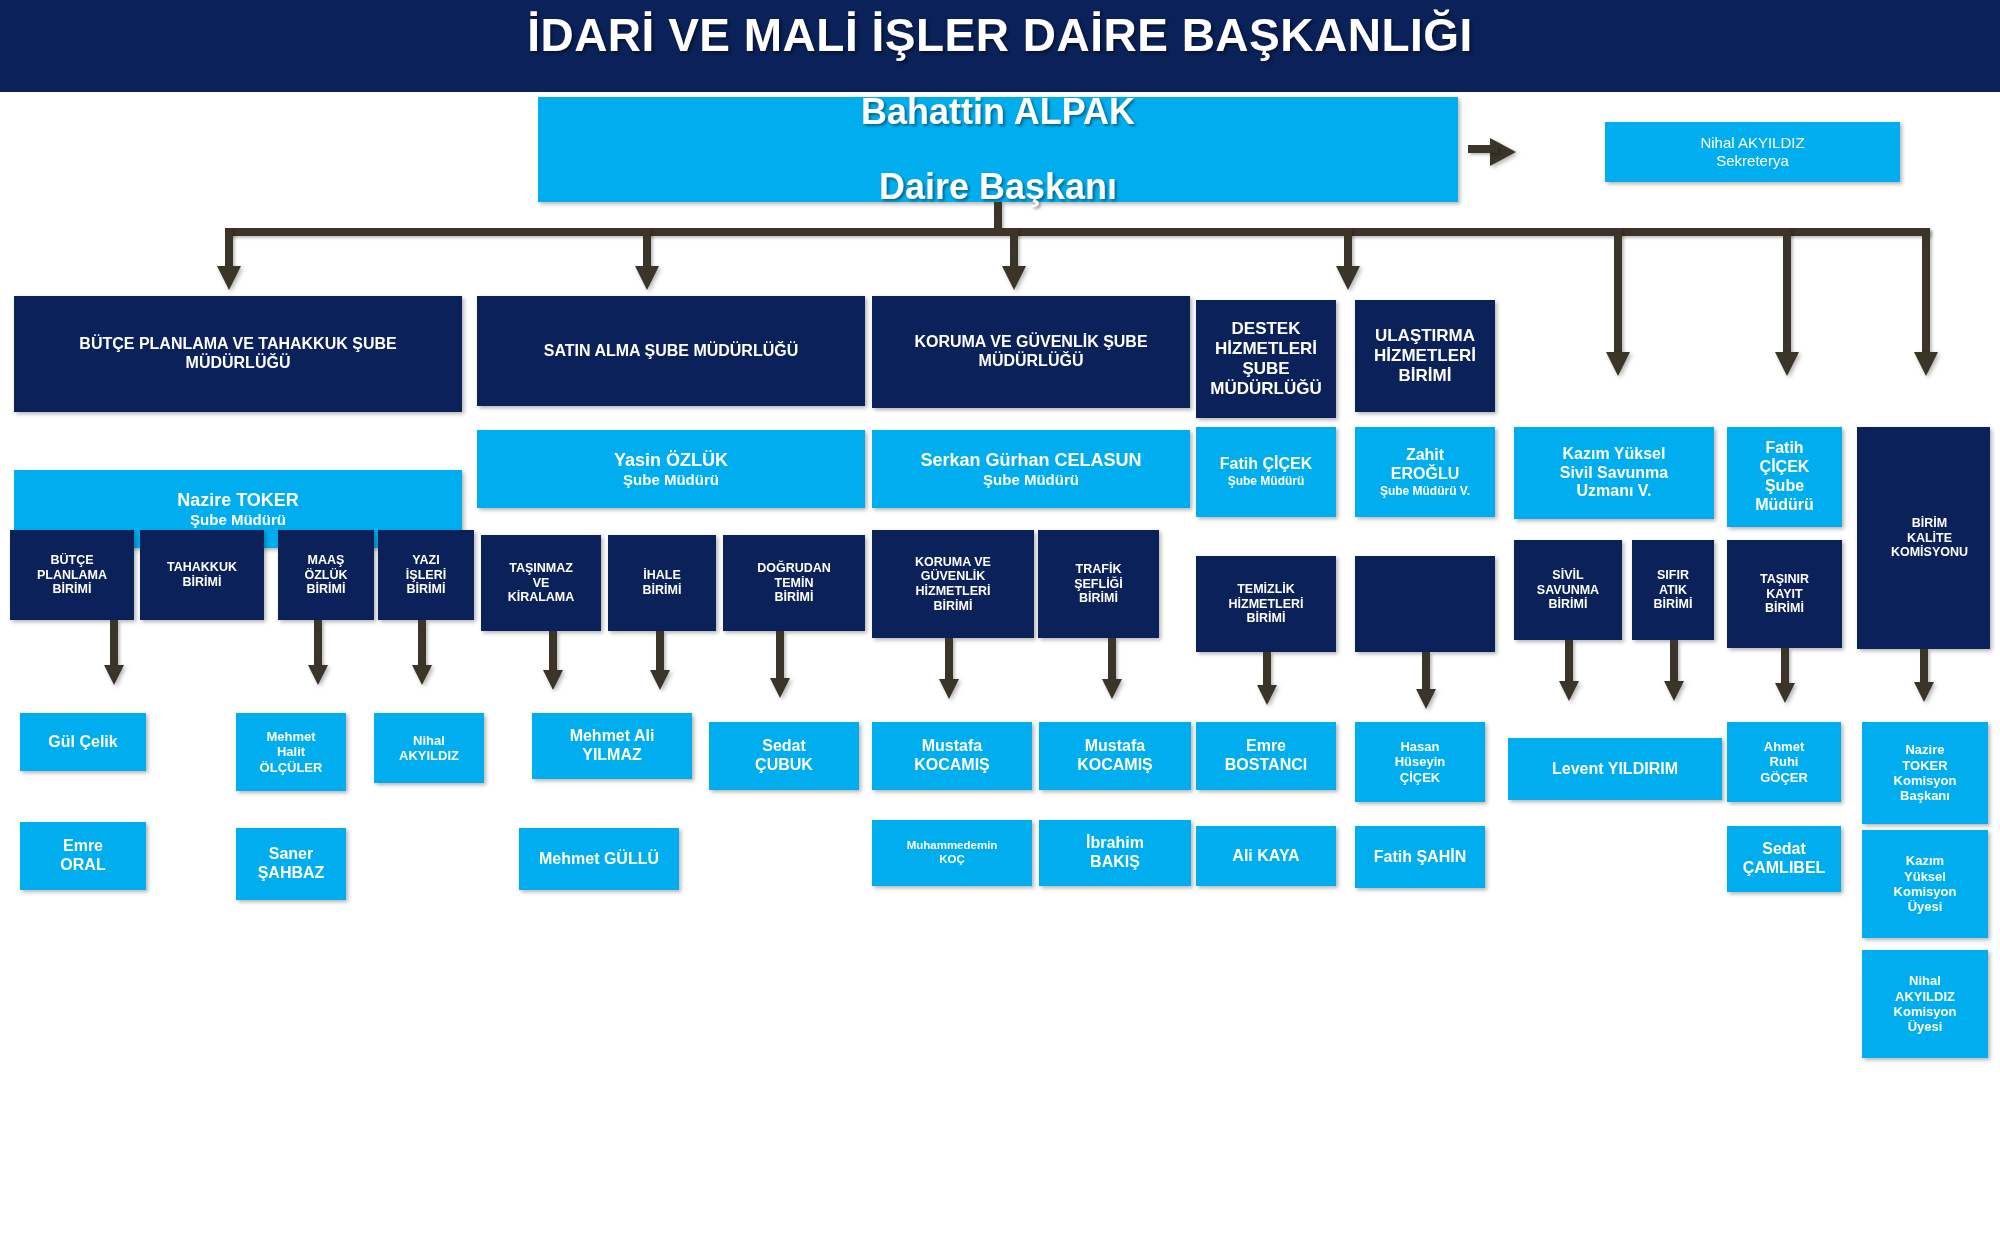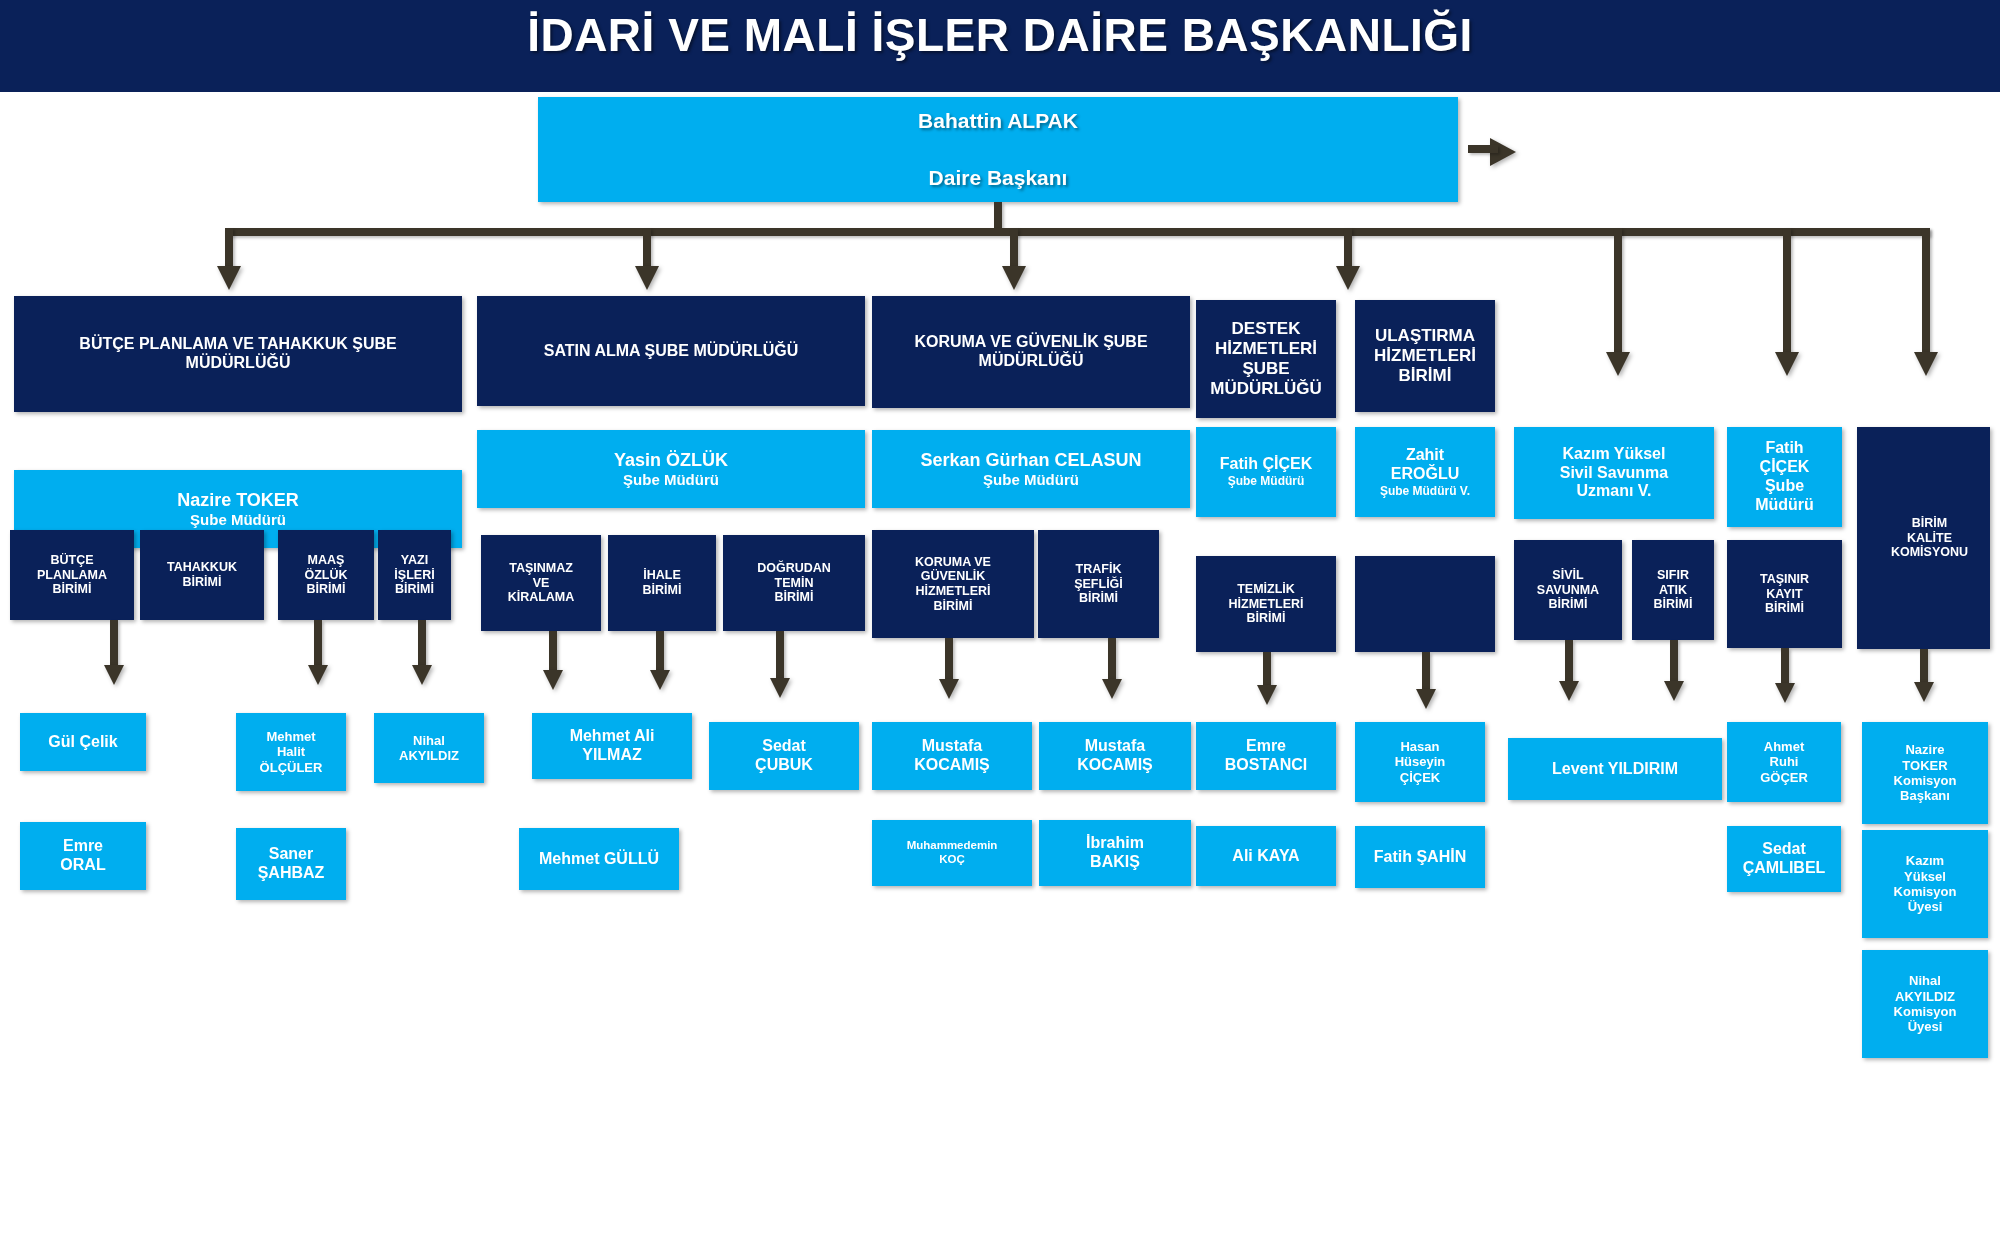"Bahattin ALPAK" .t-root { font-size: 21px -> 36px }
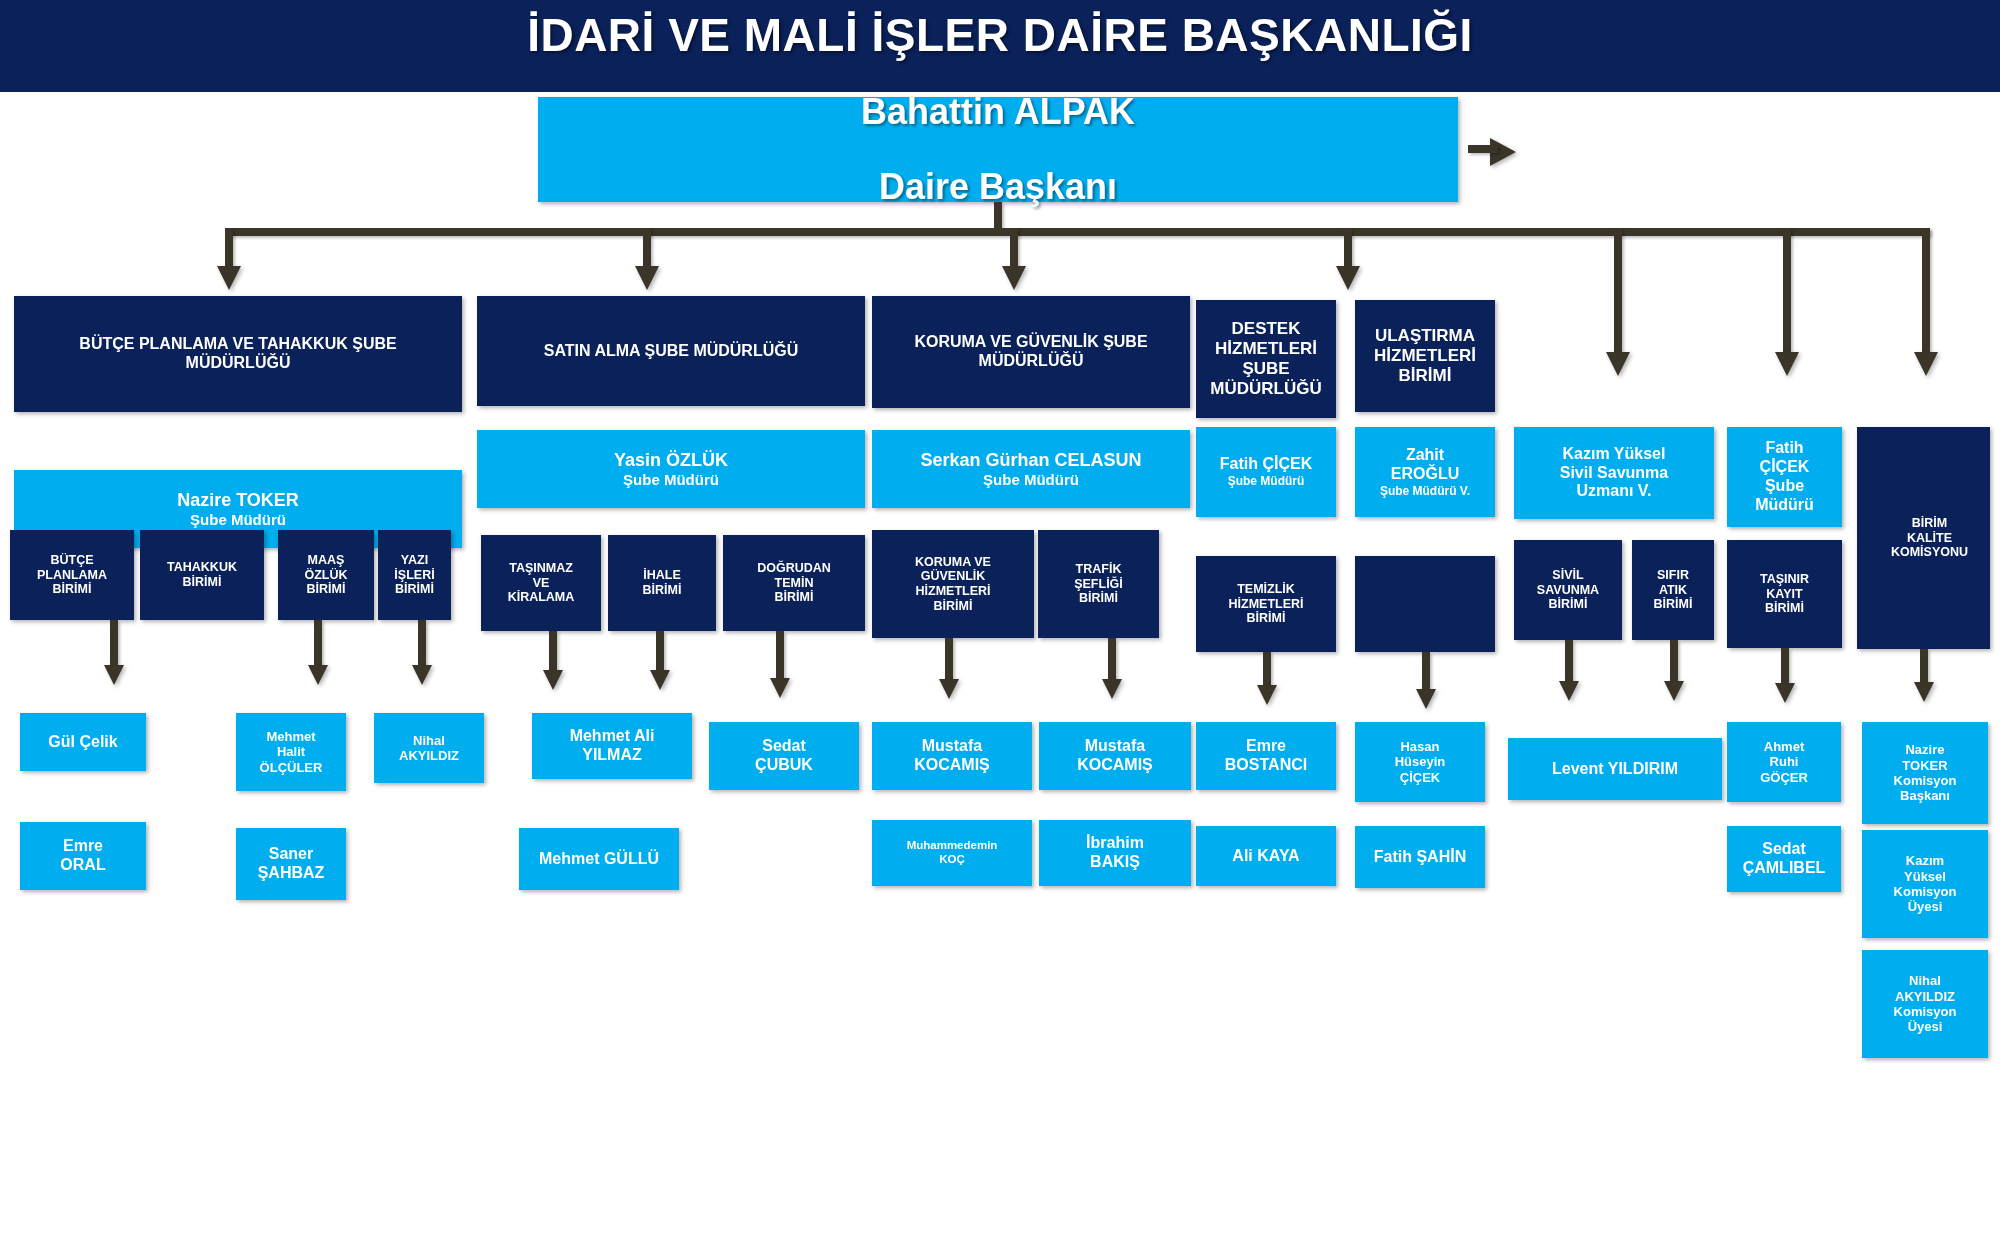"Nihal AKYILDIZ" div.box { html: none -> <div> <span>Nihal AKYILDIZ</span> <span>Sekreterya</span> </div> }
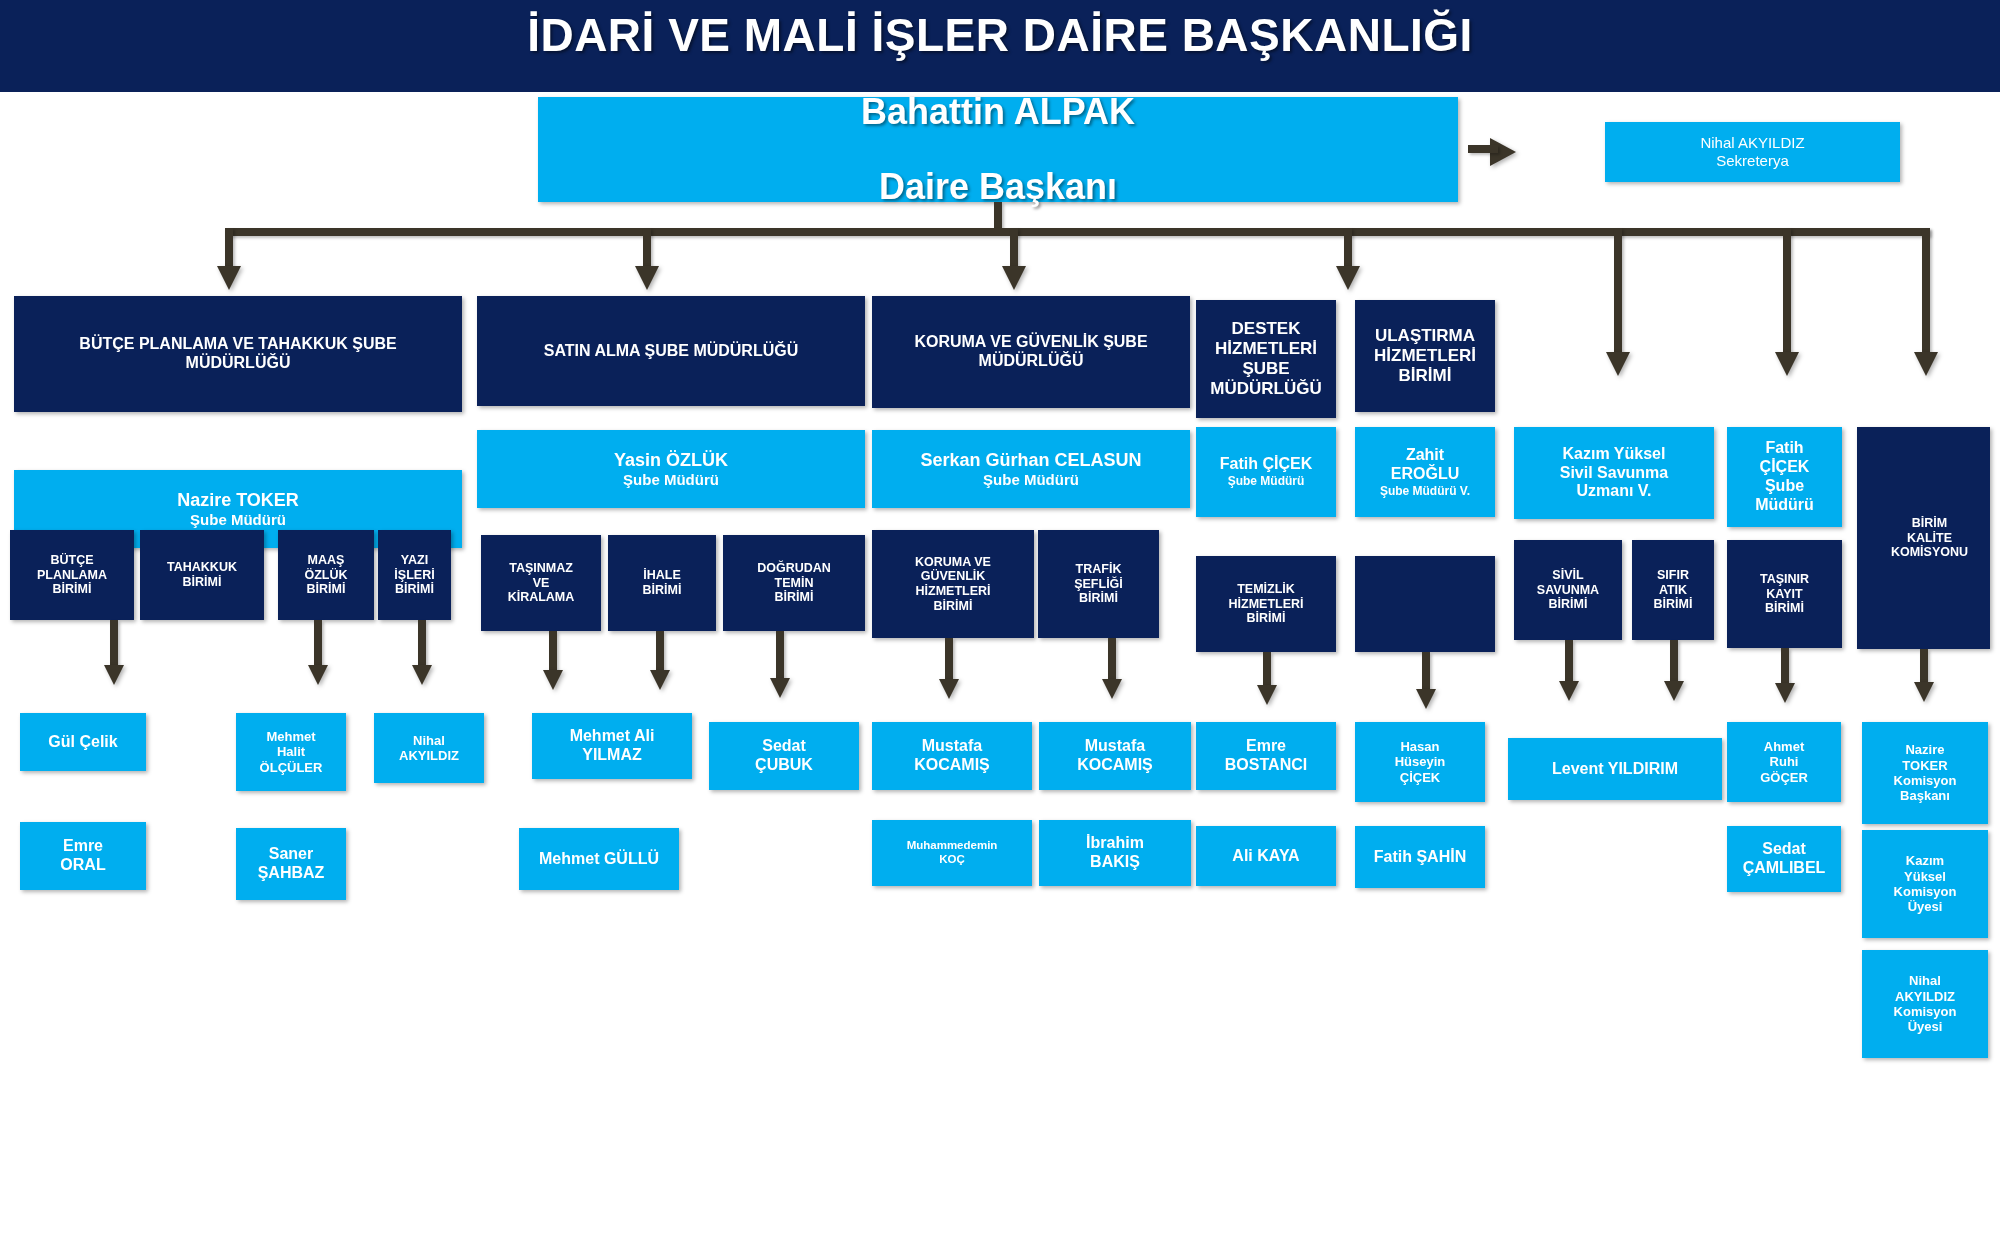"YAZI" div.box { width: 73px -> 96px }
